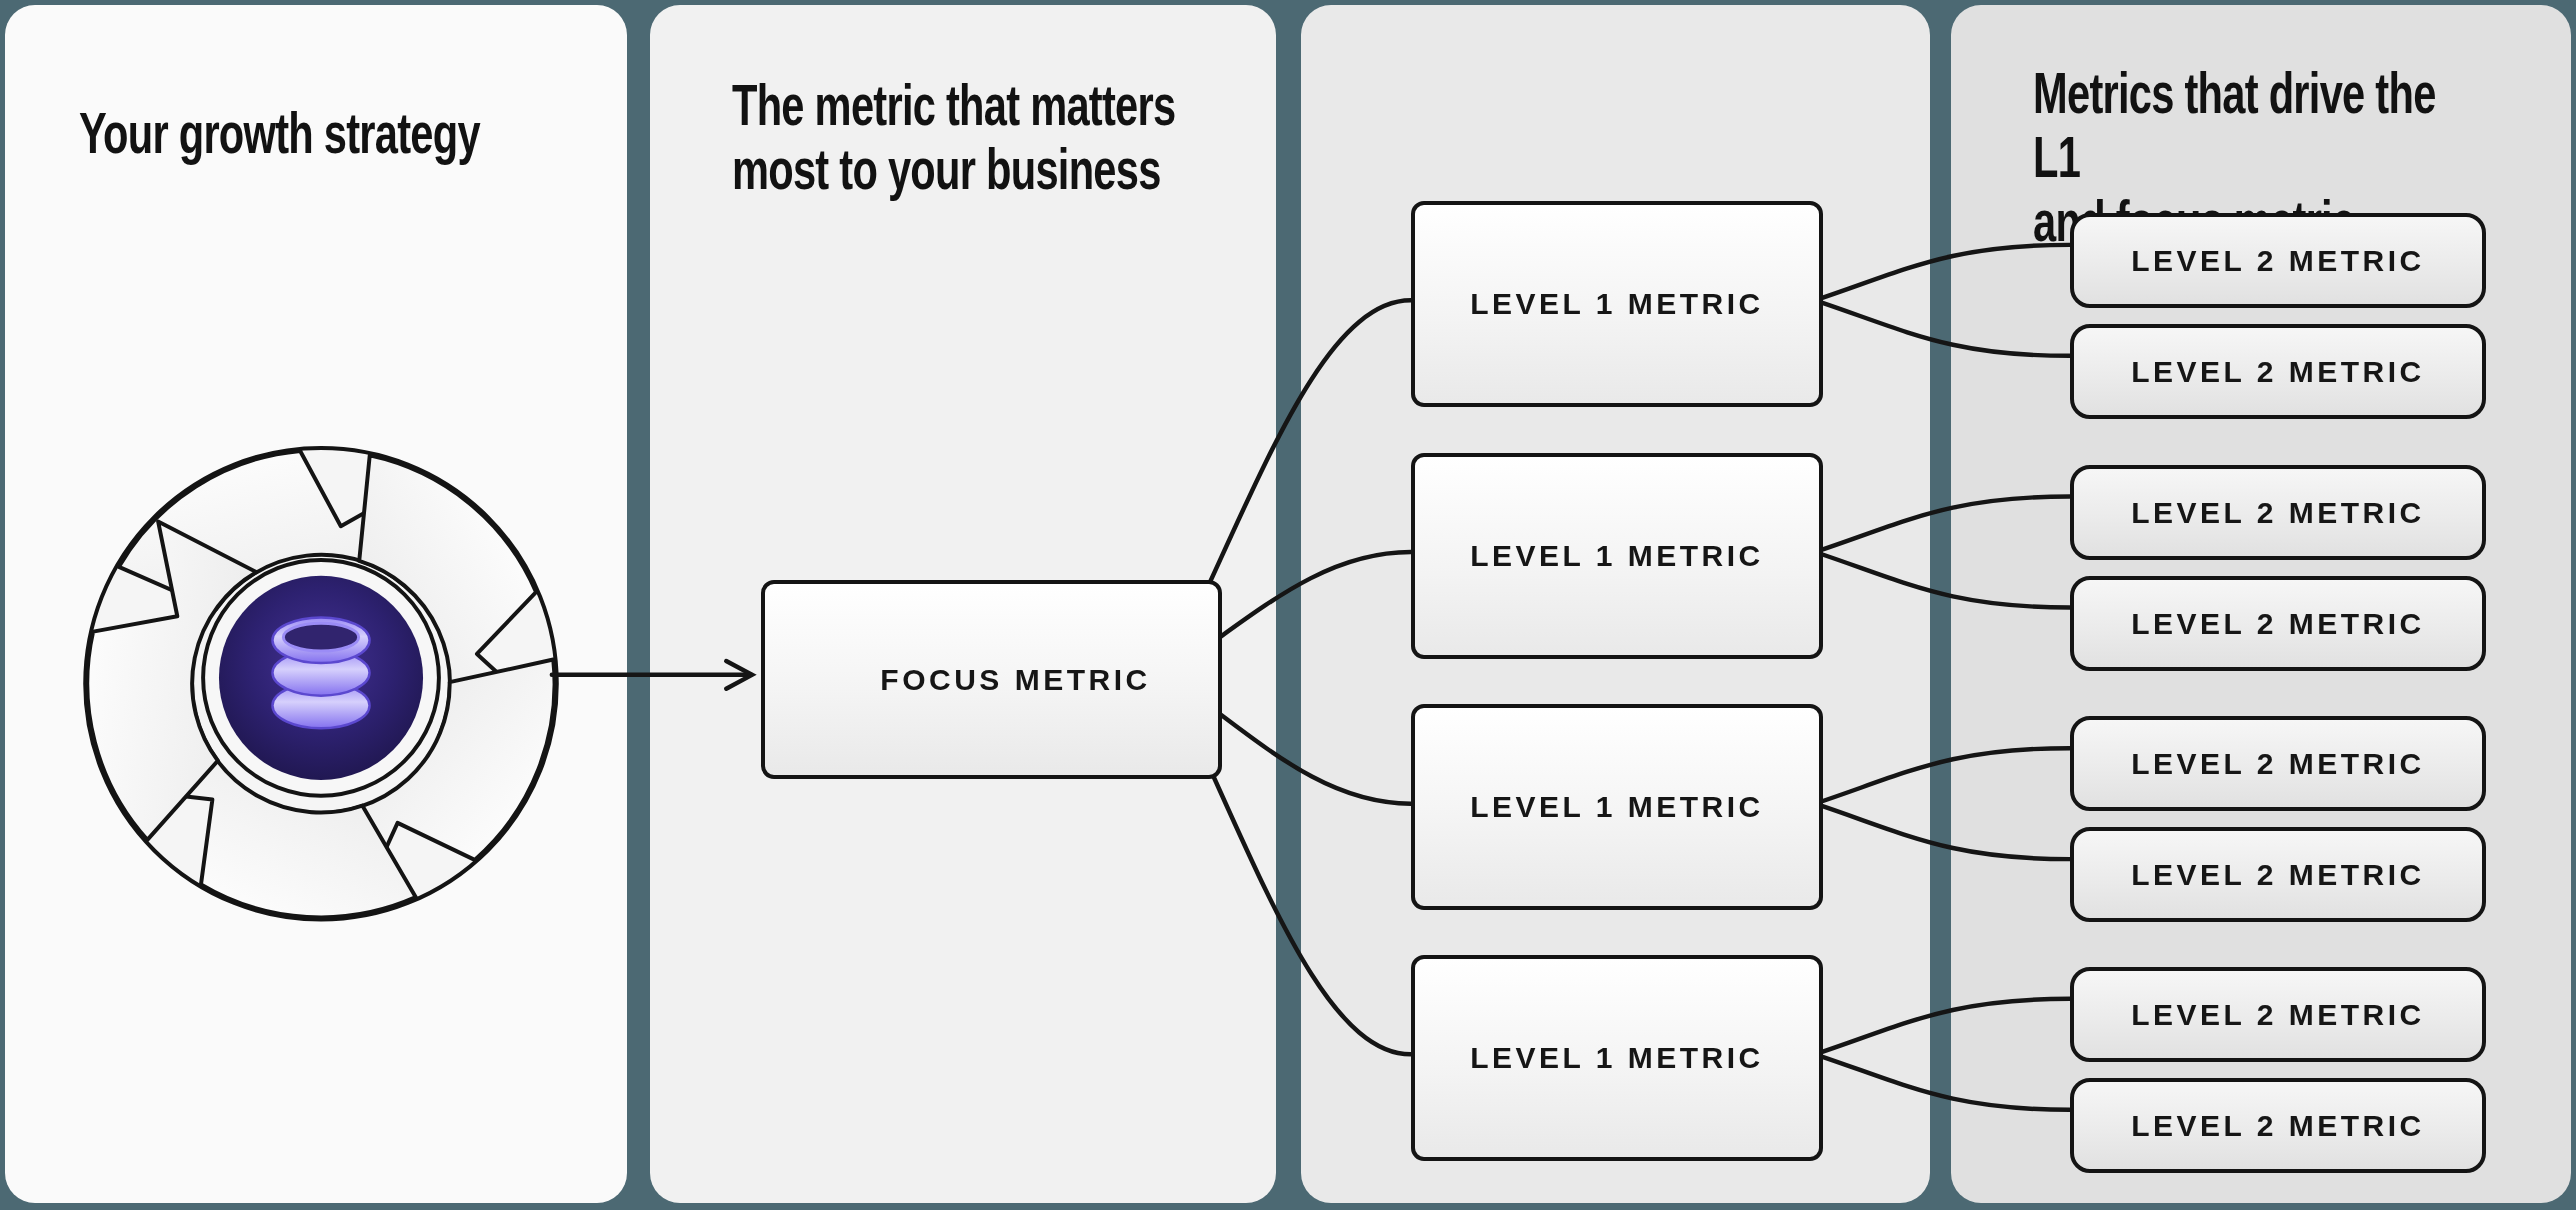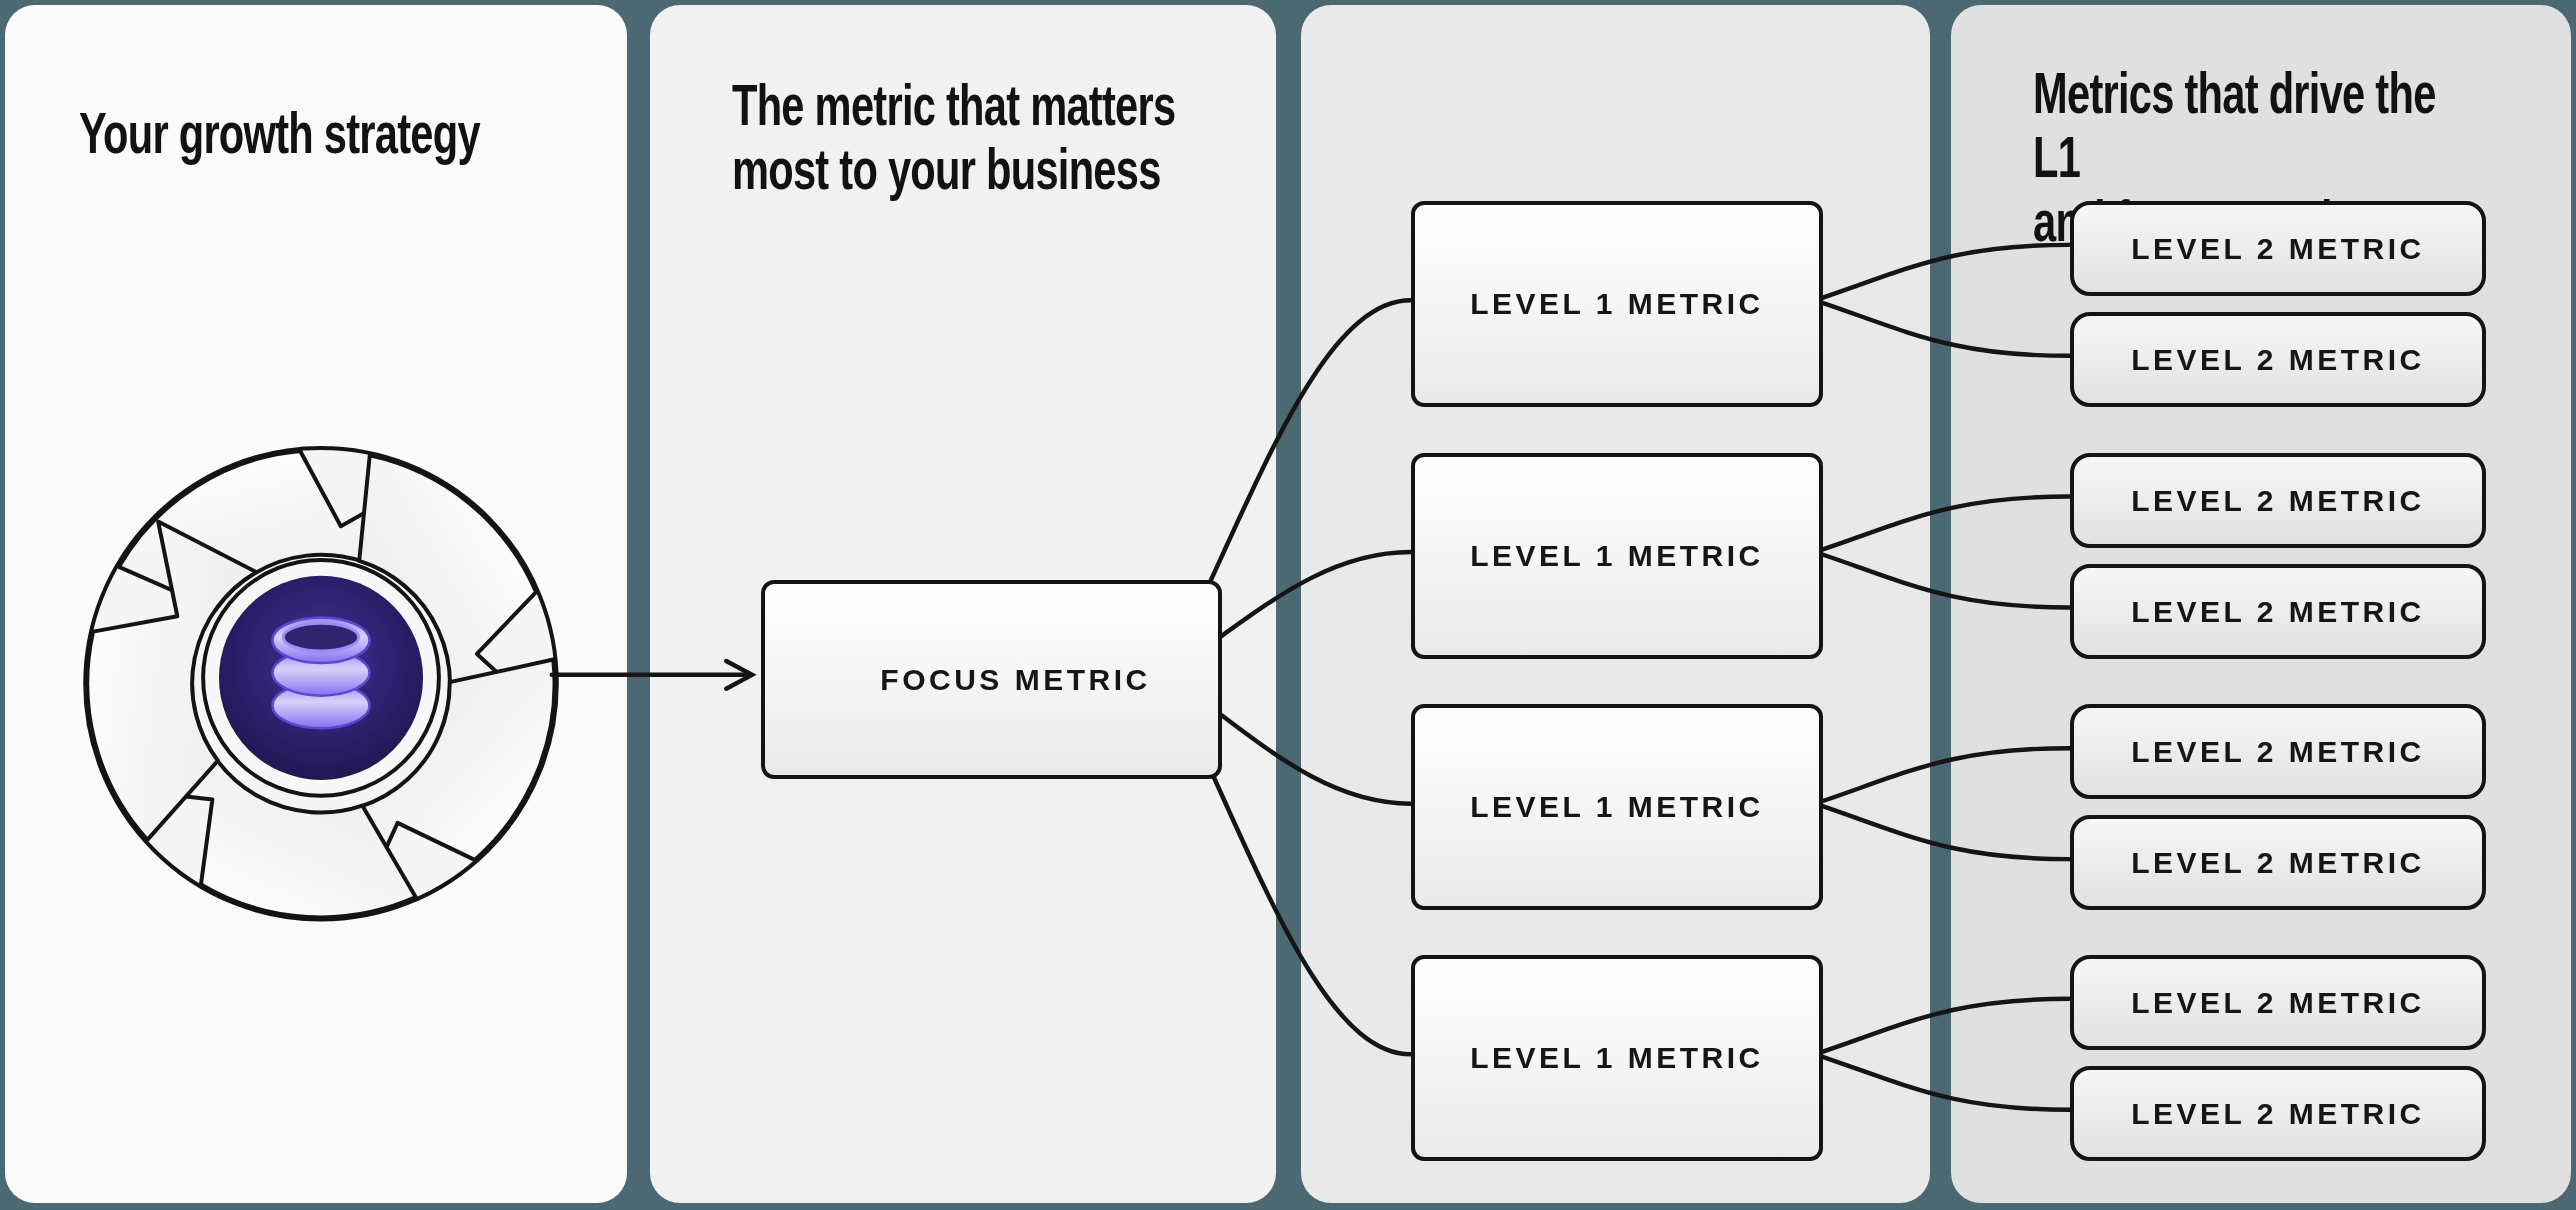"LEVEL 2 METRIC" .node.l2 { margin-top: none -> 12px }
